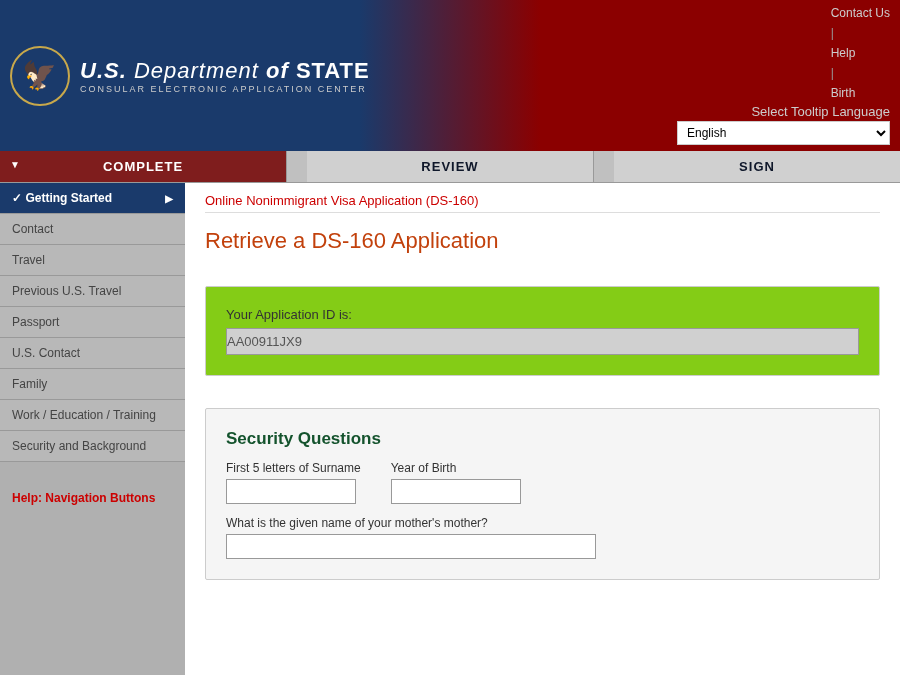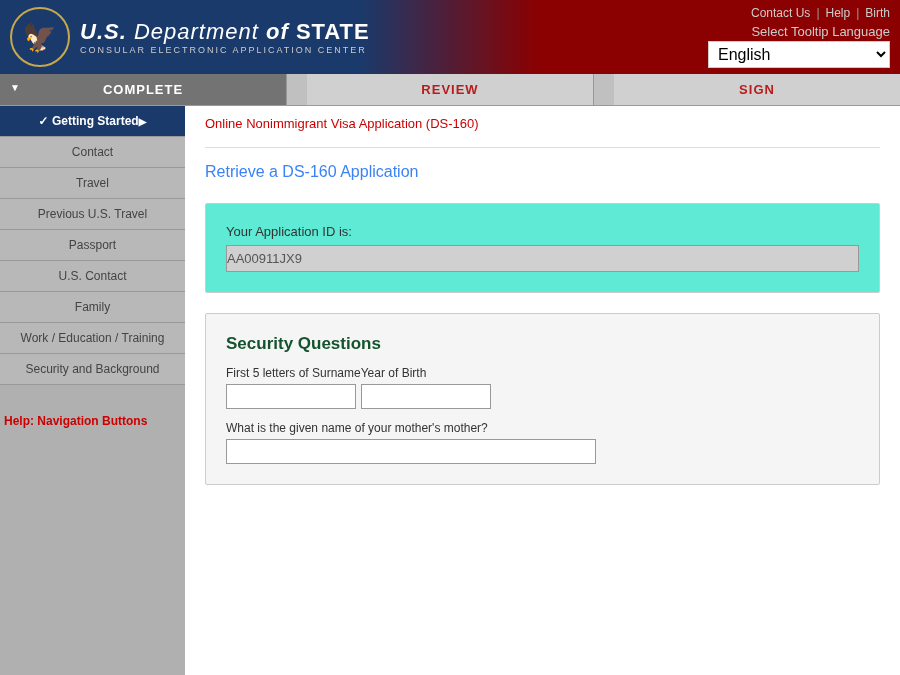"Contact Us" .top-links { flex-direction: none -> column }
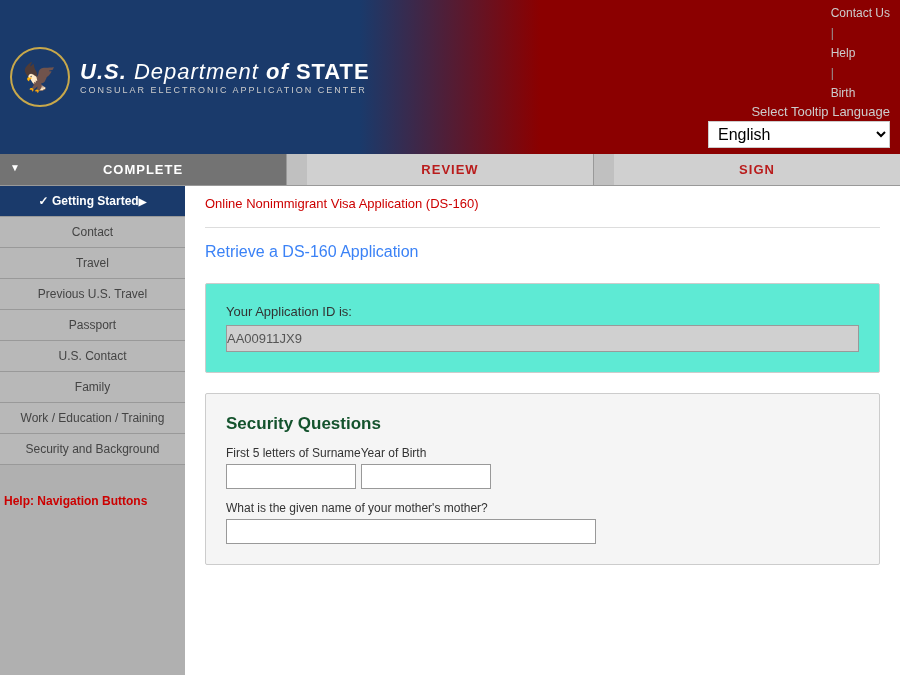"English" .language-select { font-size: 16px -> 12px; width: 182px -> 213px }
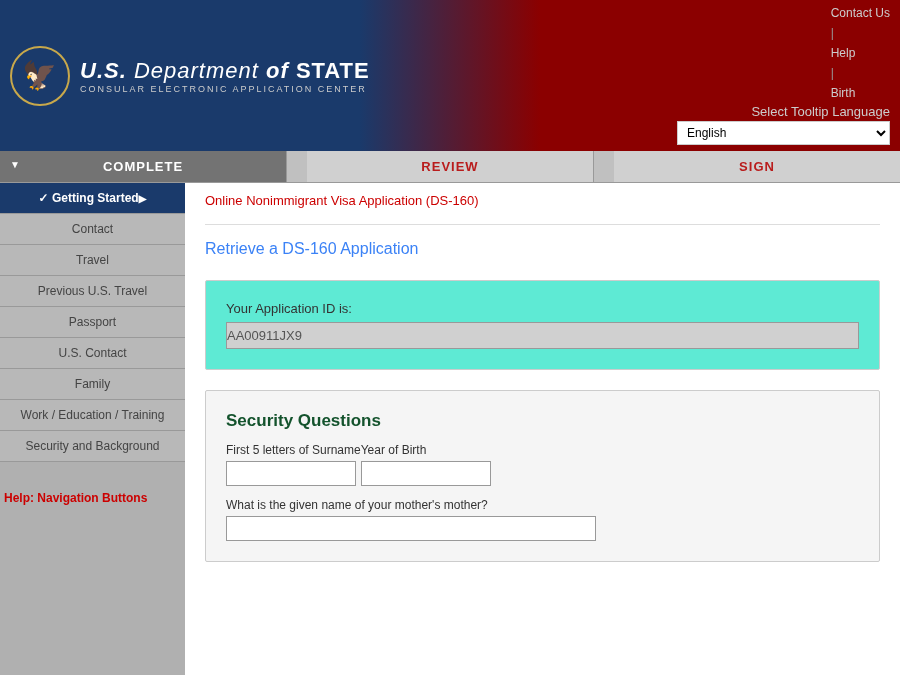"COMPLETE" .tab.active { background: #737373 -> #7f1d1d }
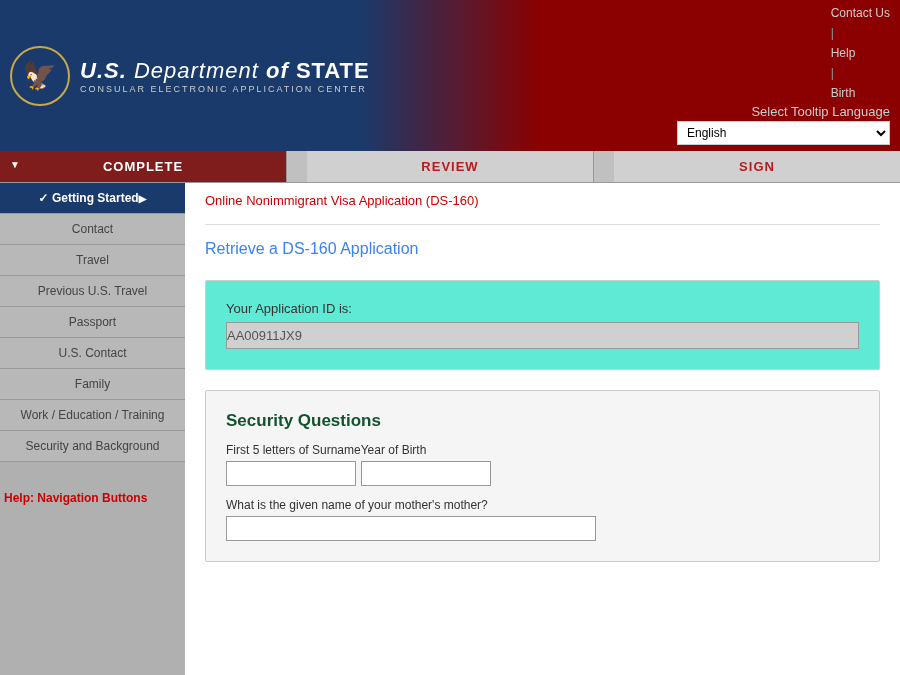"REVIEW" .tab.inactive { color: #b91c1c -> #0f172a }
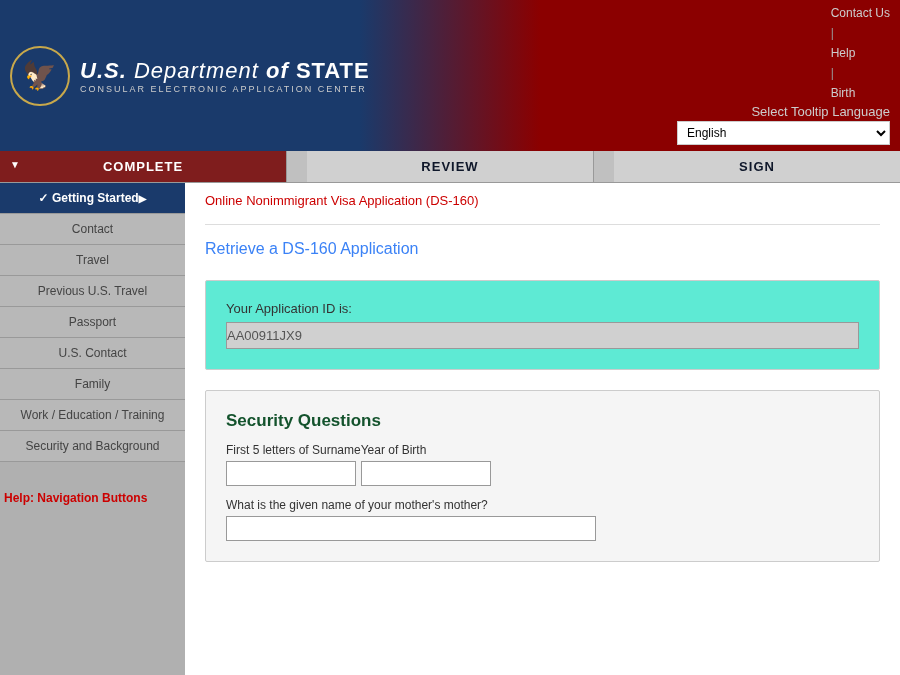"✓ Getting Started" .sidebar-item { justify-content: center -> space-between }
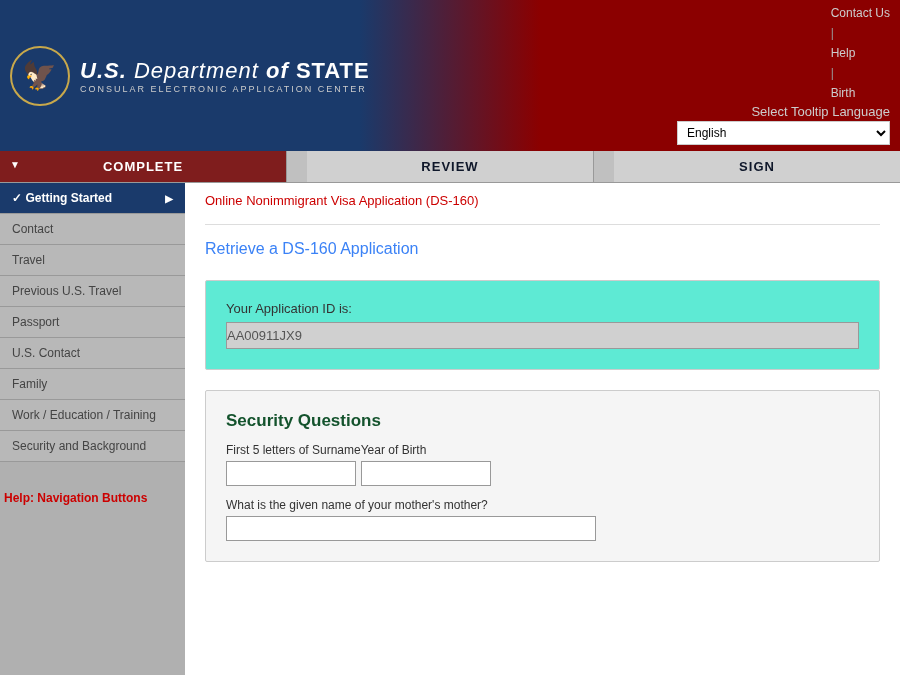"Online Nonimmigrant Visa Application" .breadcrumb { padding-bottom: 16px -> 4px }
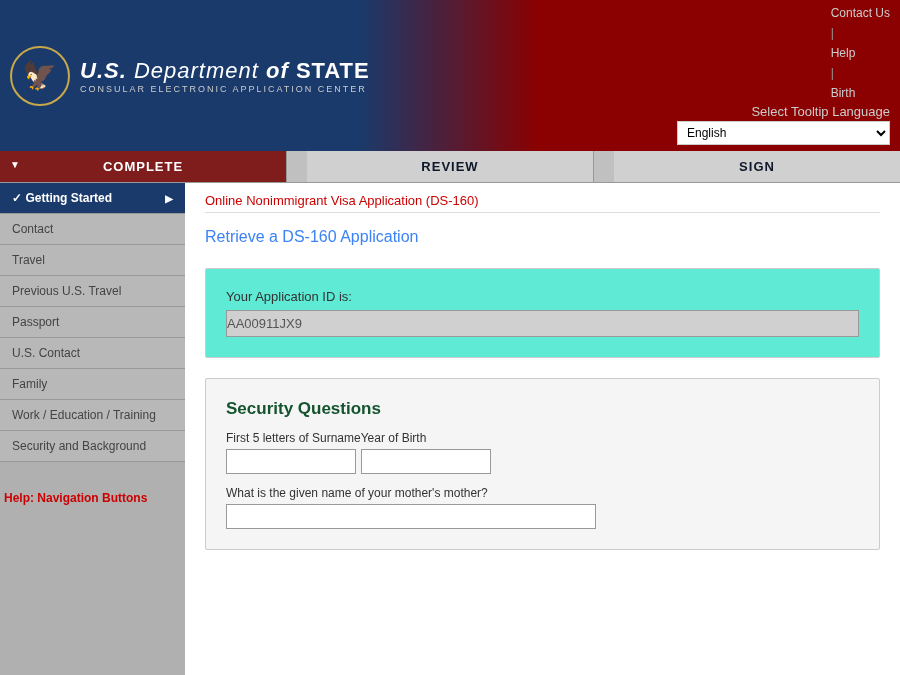"Retrieve a DS-160 Application" .page-title { color: #3b82f6 -> #c2410c; font-size: 16px -> 22px; margin-bottom: 22px -> 32px }
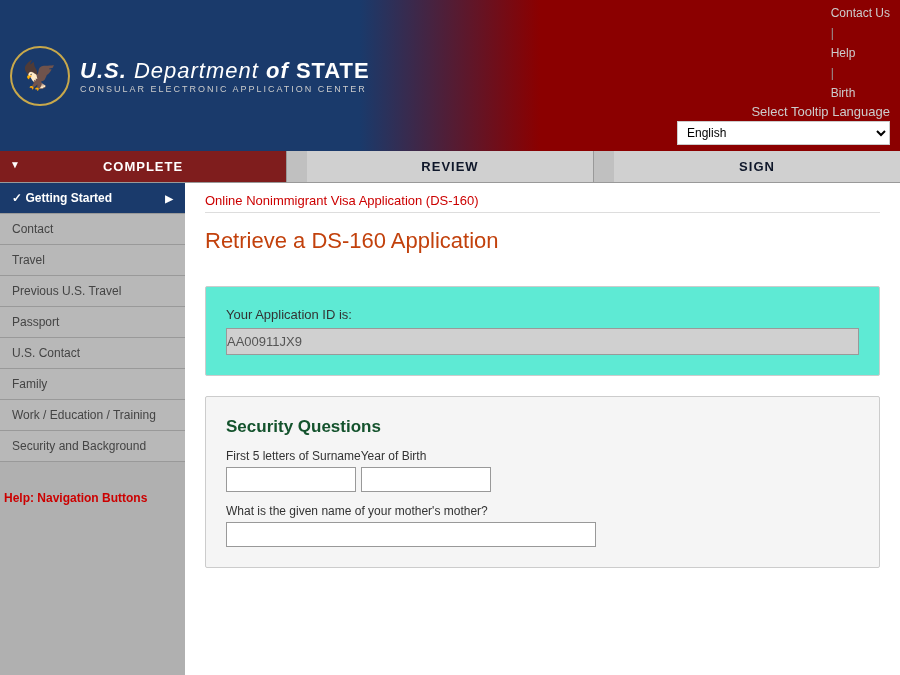"Your Application ID is:" .card { background: #5eead4 -> #84cc16; margin-bottom: 20px -> 32px }
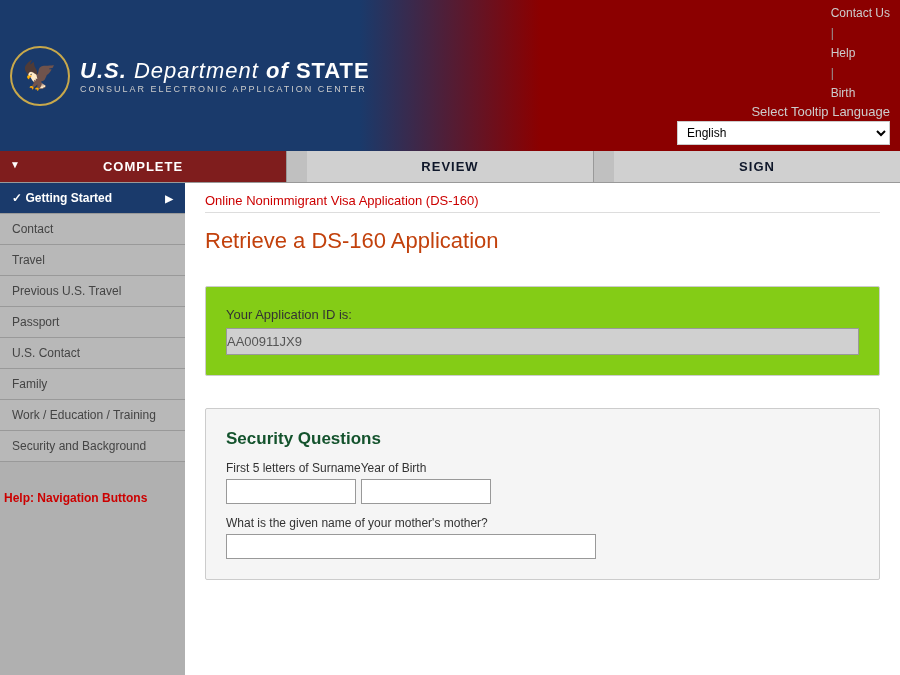"First 5 letters of Surname" .form-row { gap: none -> 30px }
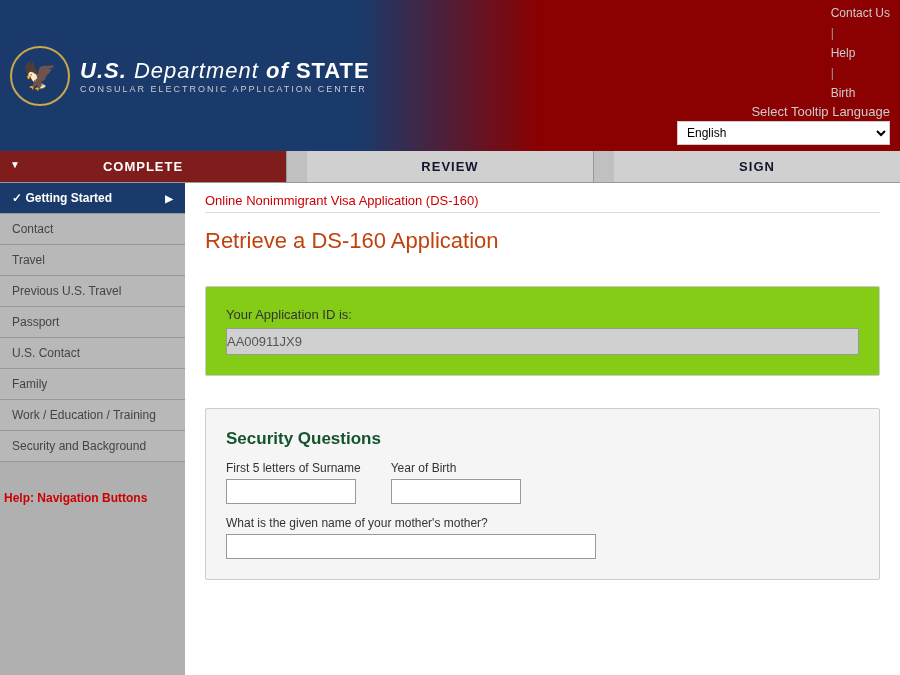"Help: Navigation Buttons" div { padding: 8px 4px -> 8px 12px }
